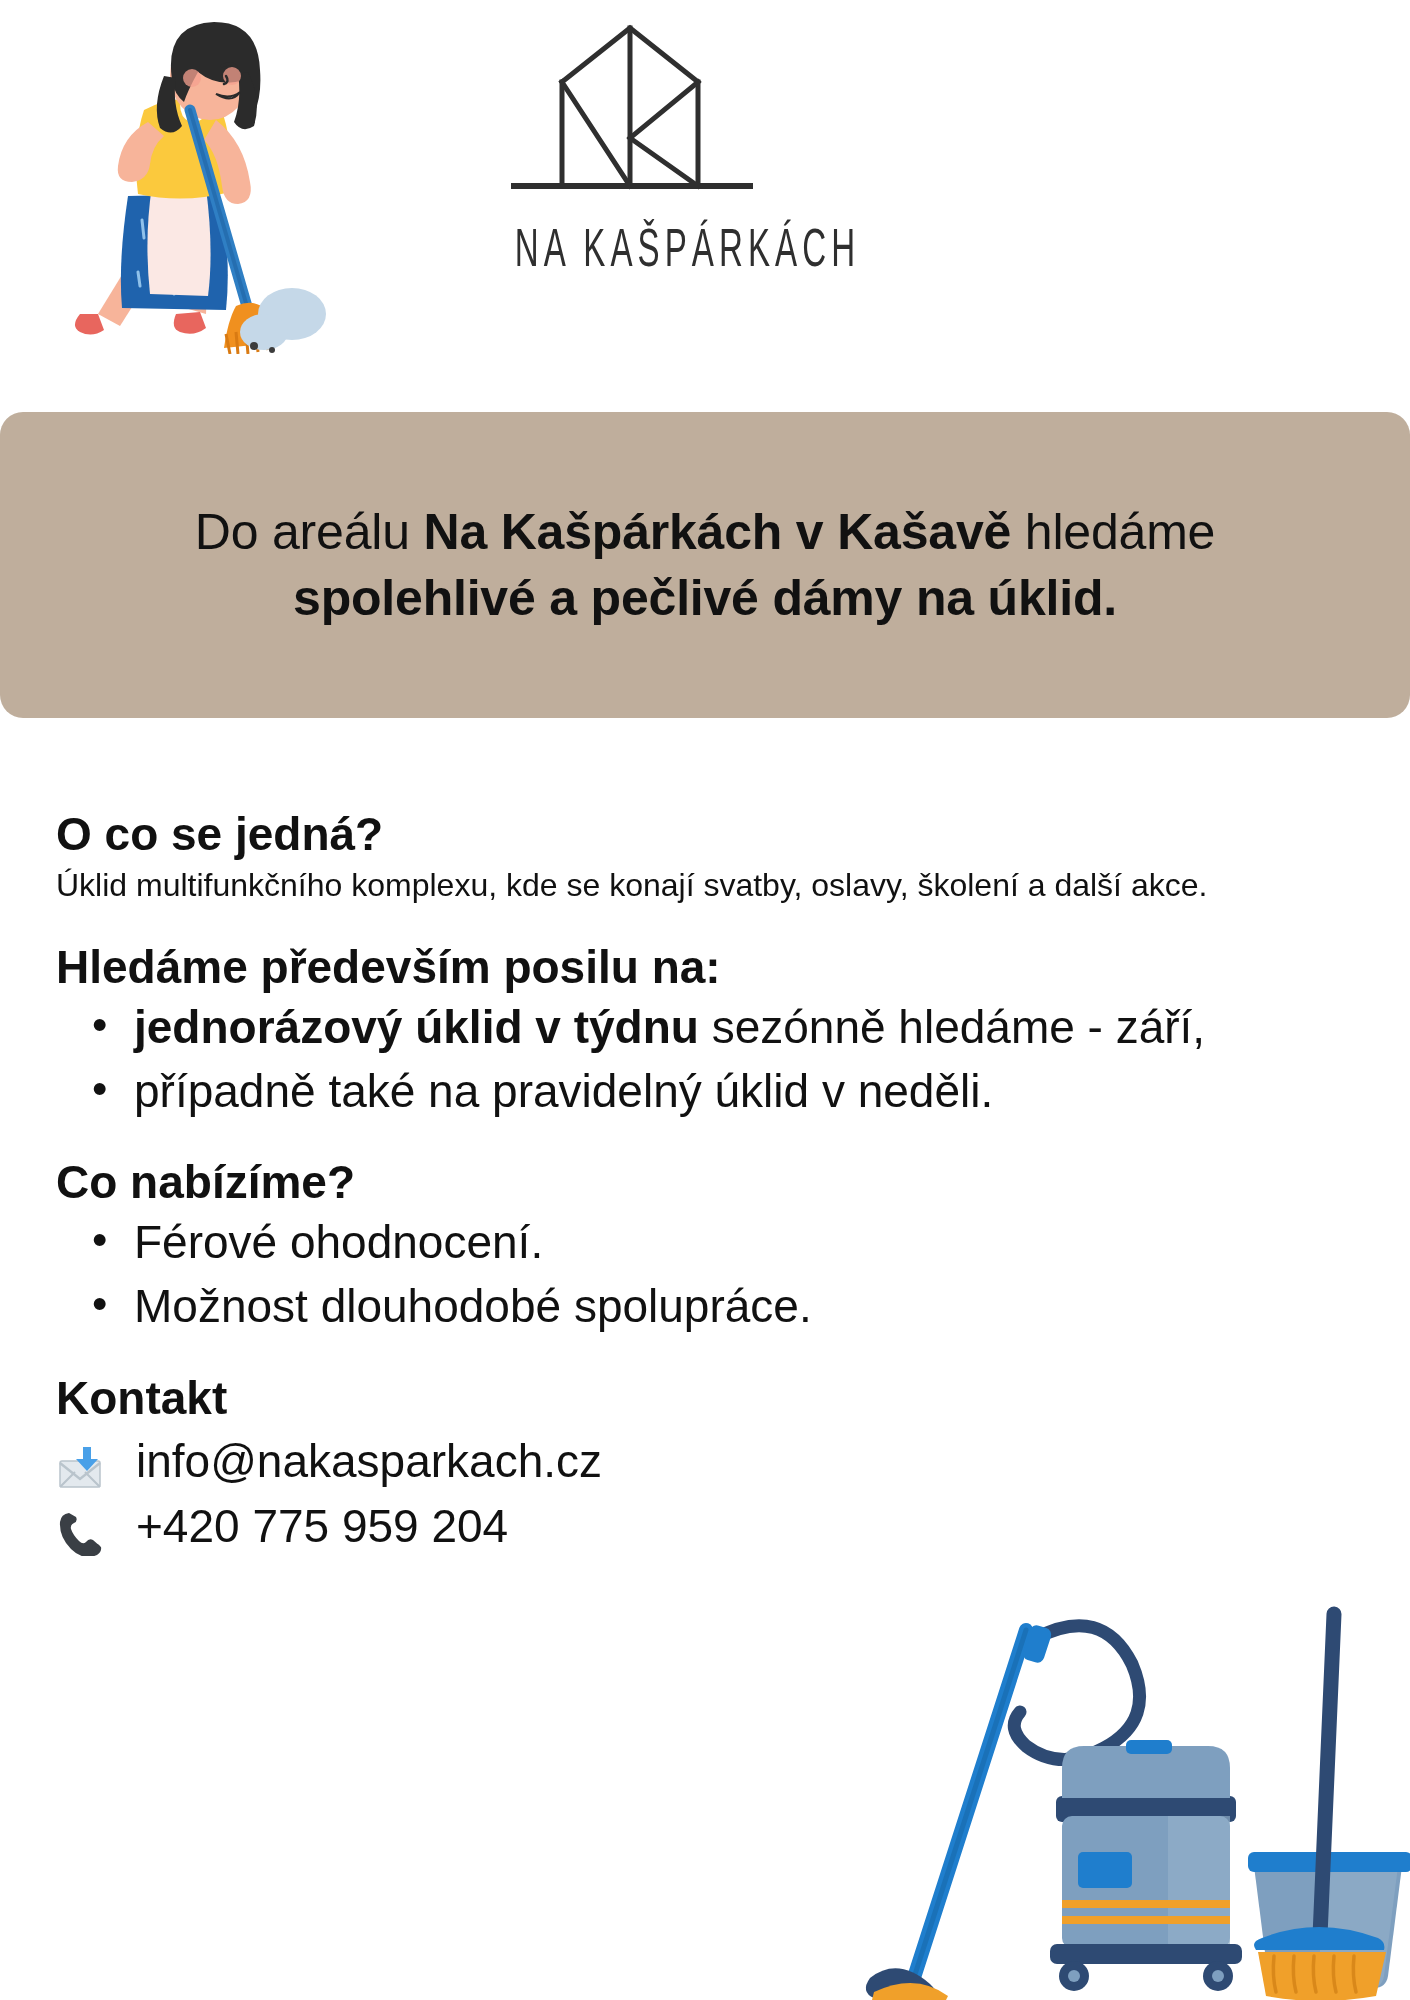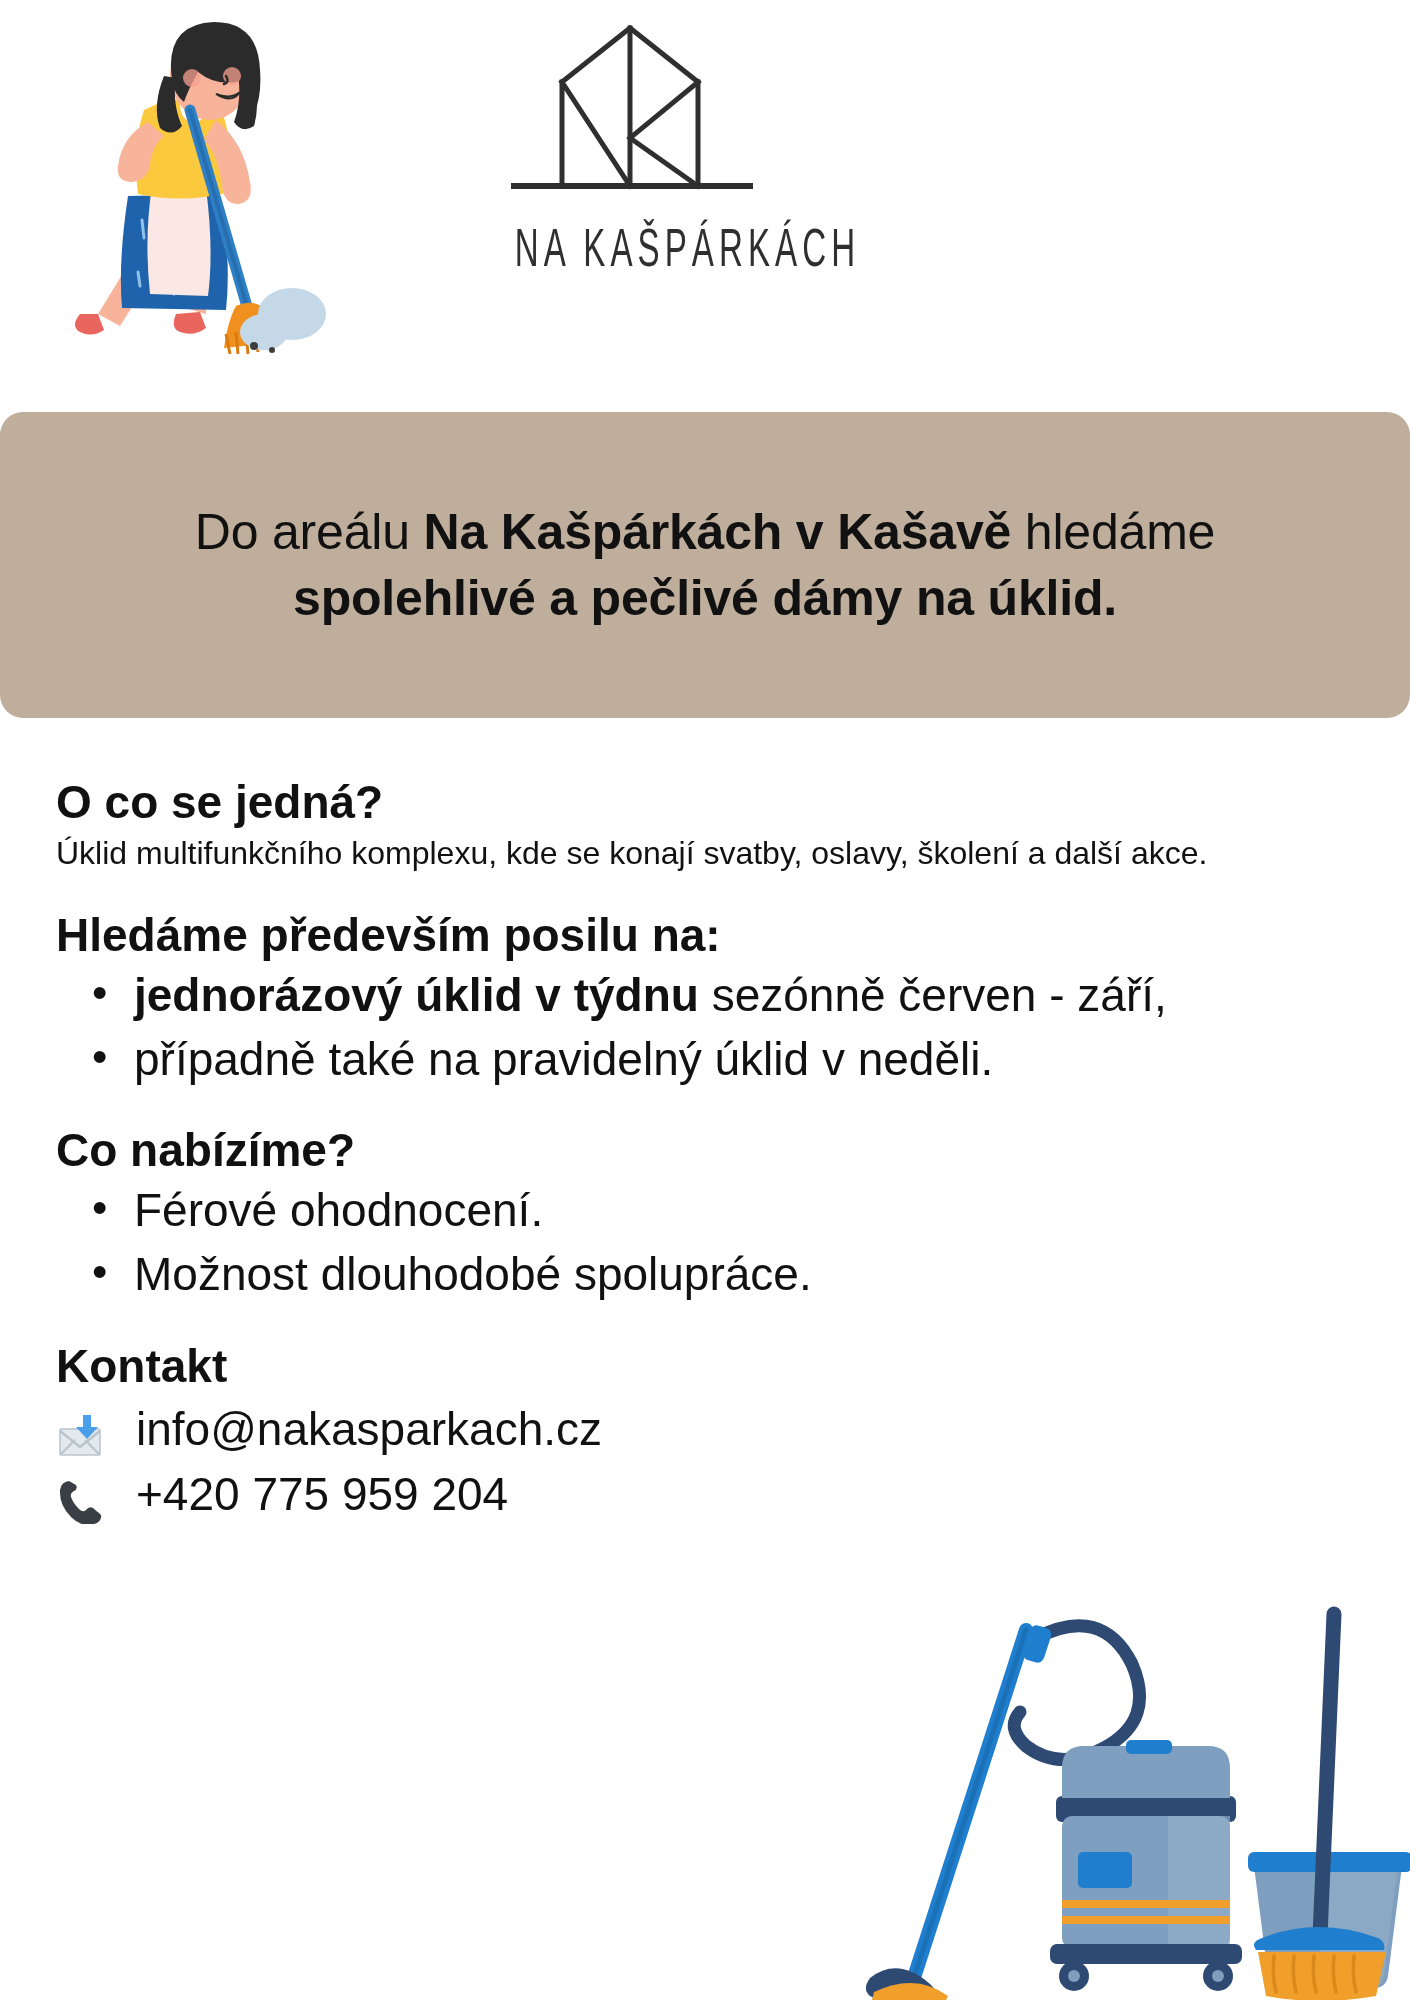"O co se jedná?" .section { margin-top: none -> 32px }
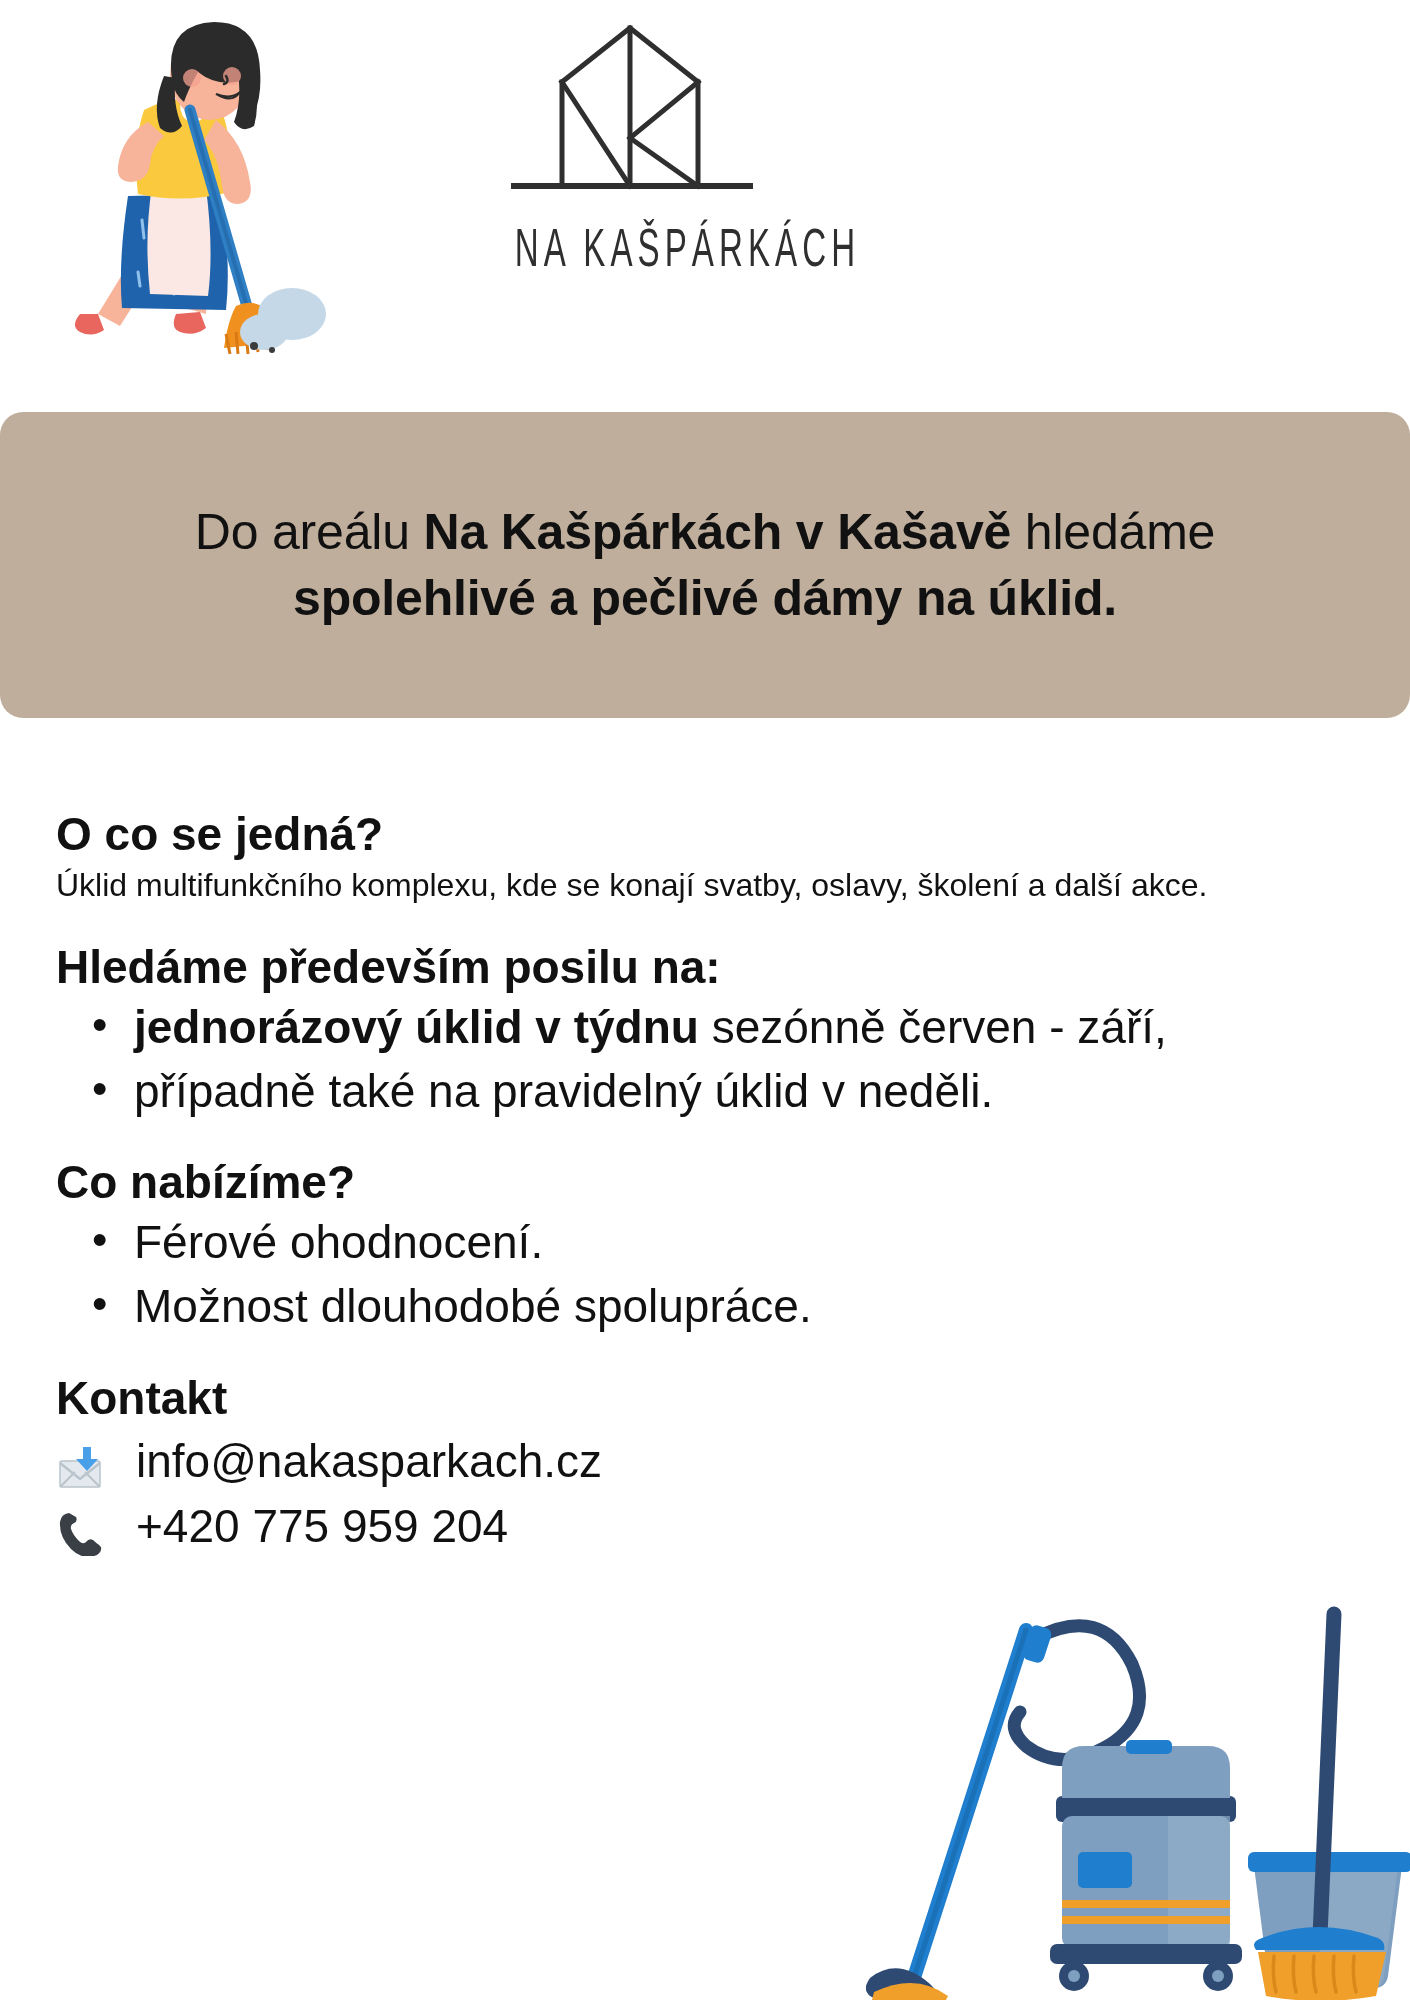"sezónně červen - září," span { text: červen -> hledáme }
